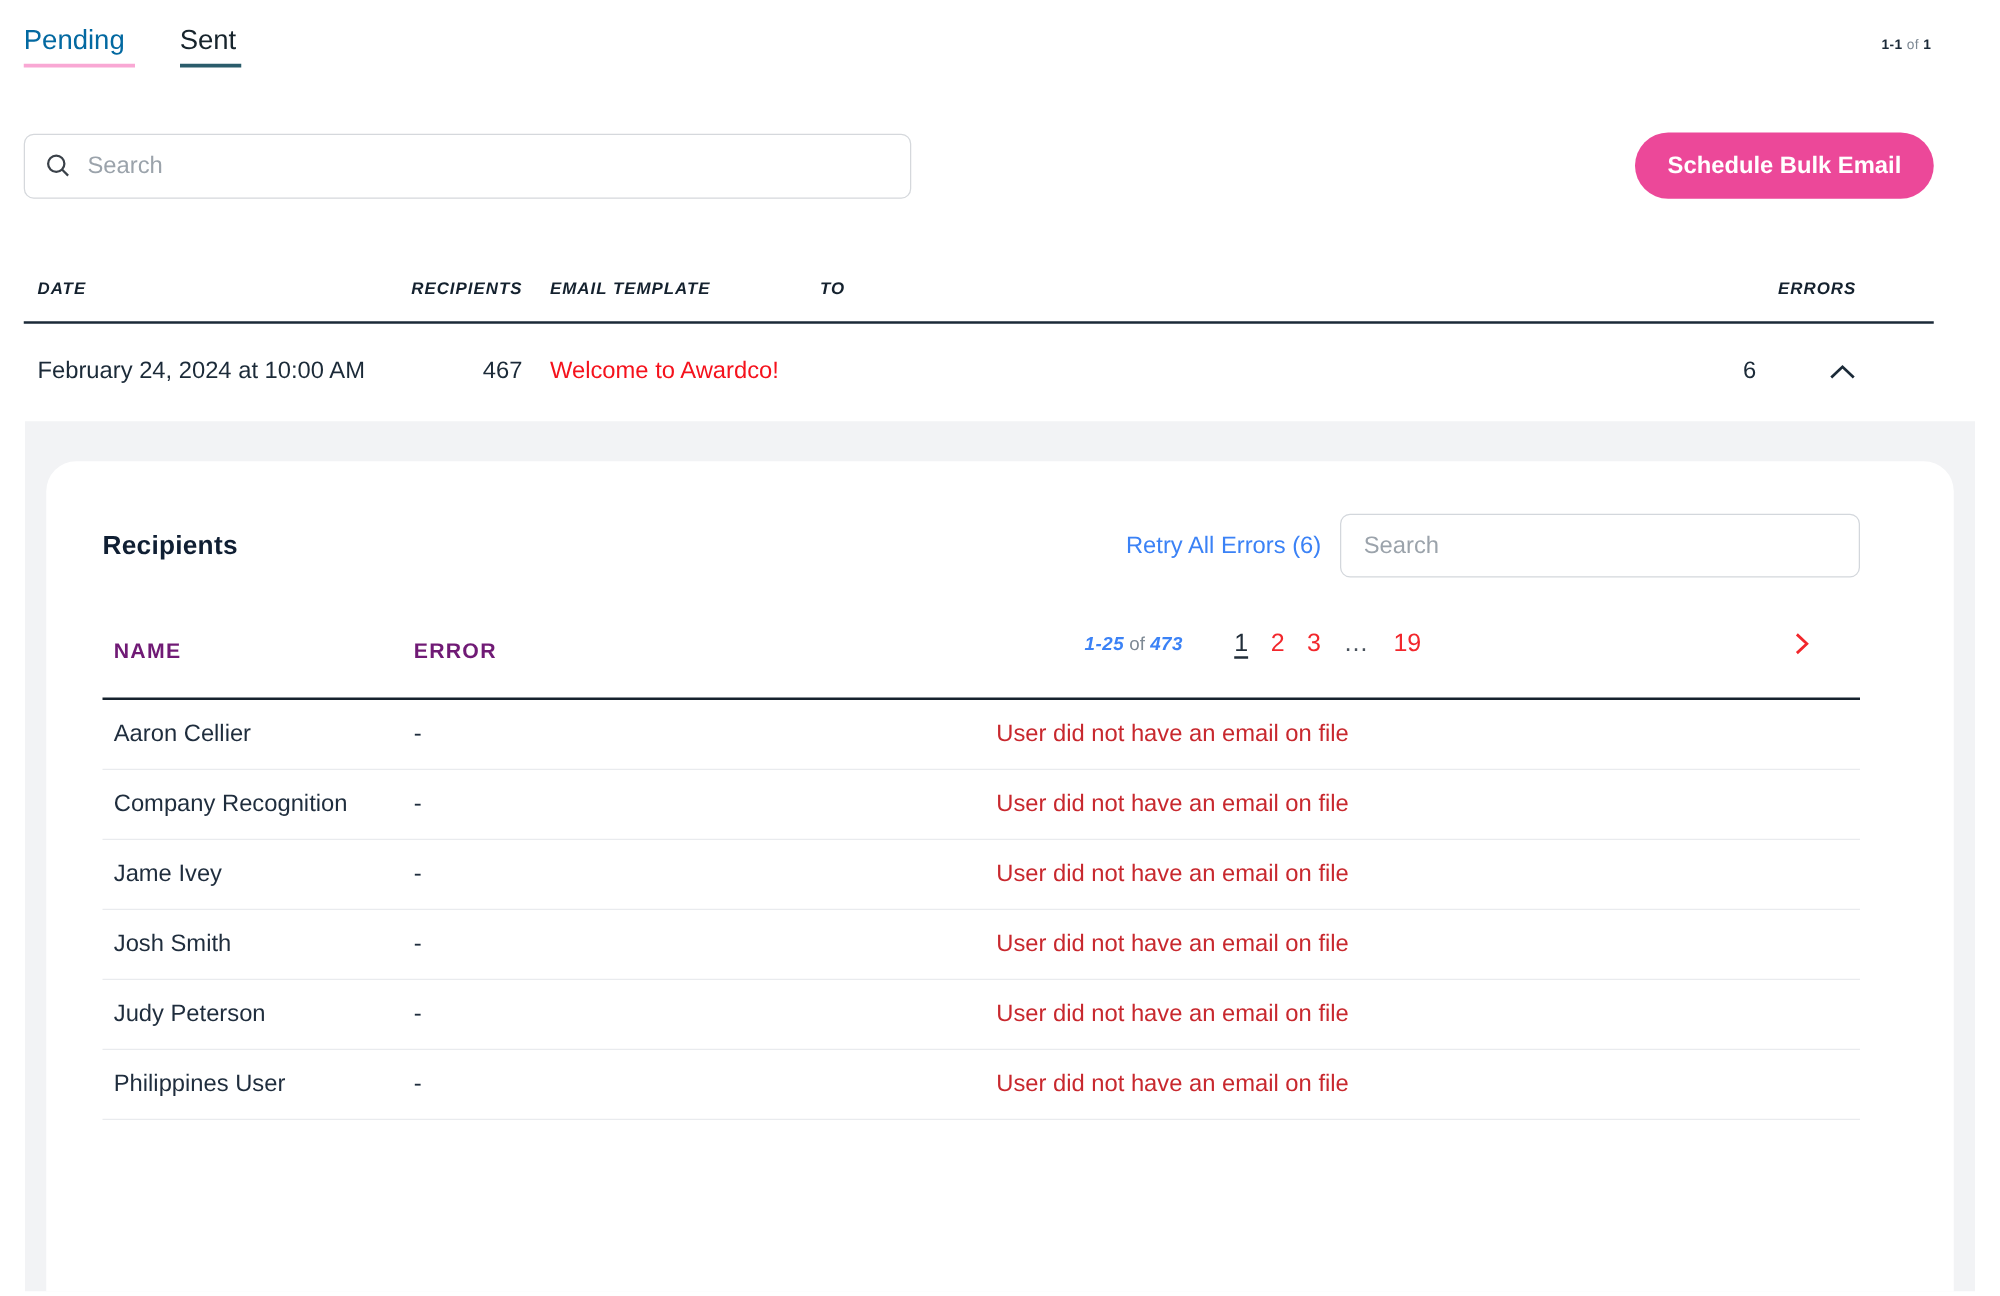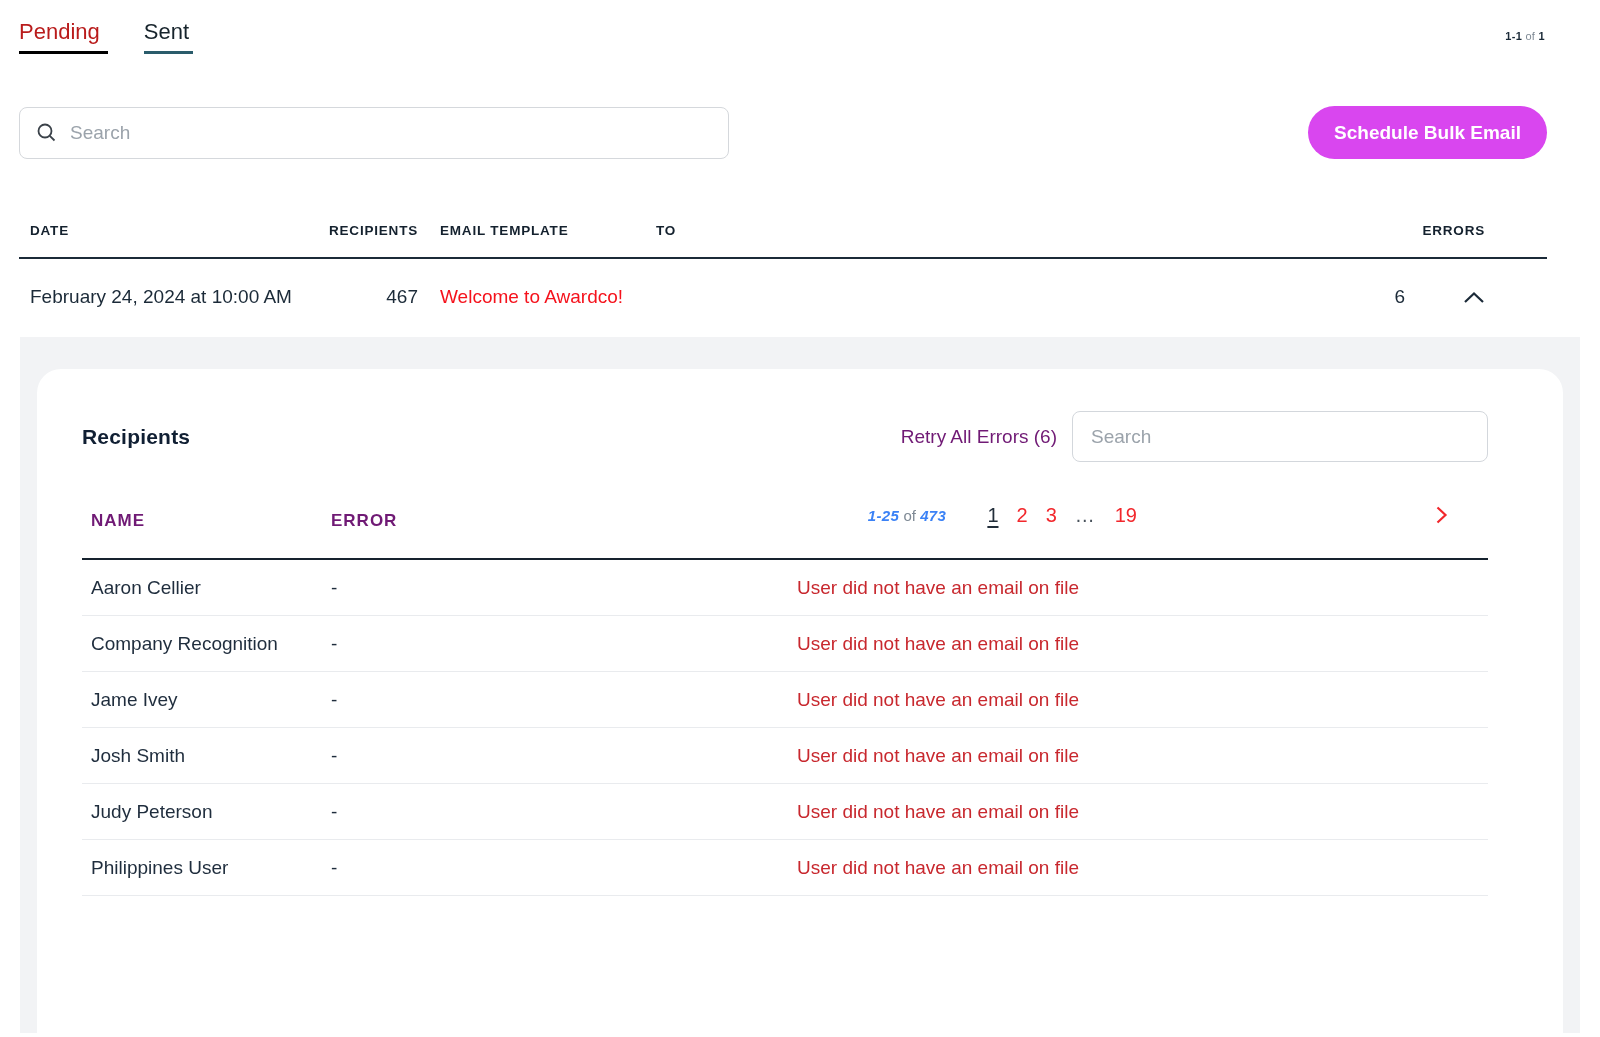"Pending" .tab { border-bottom: 3px solid #000000 -> 3px solid #f9a8d4; color: #b91c1c -> #0369a1 }
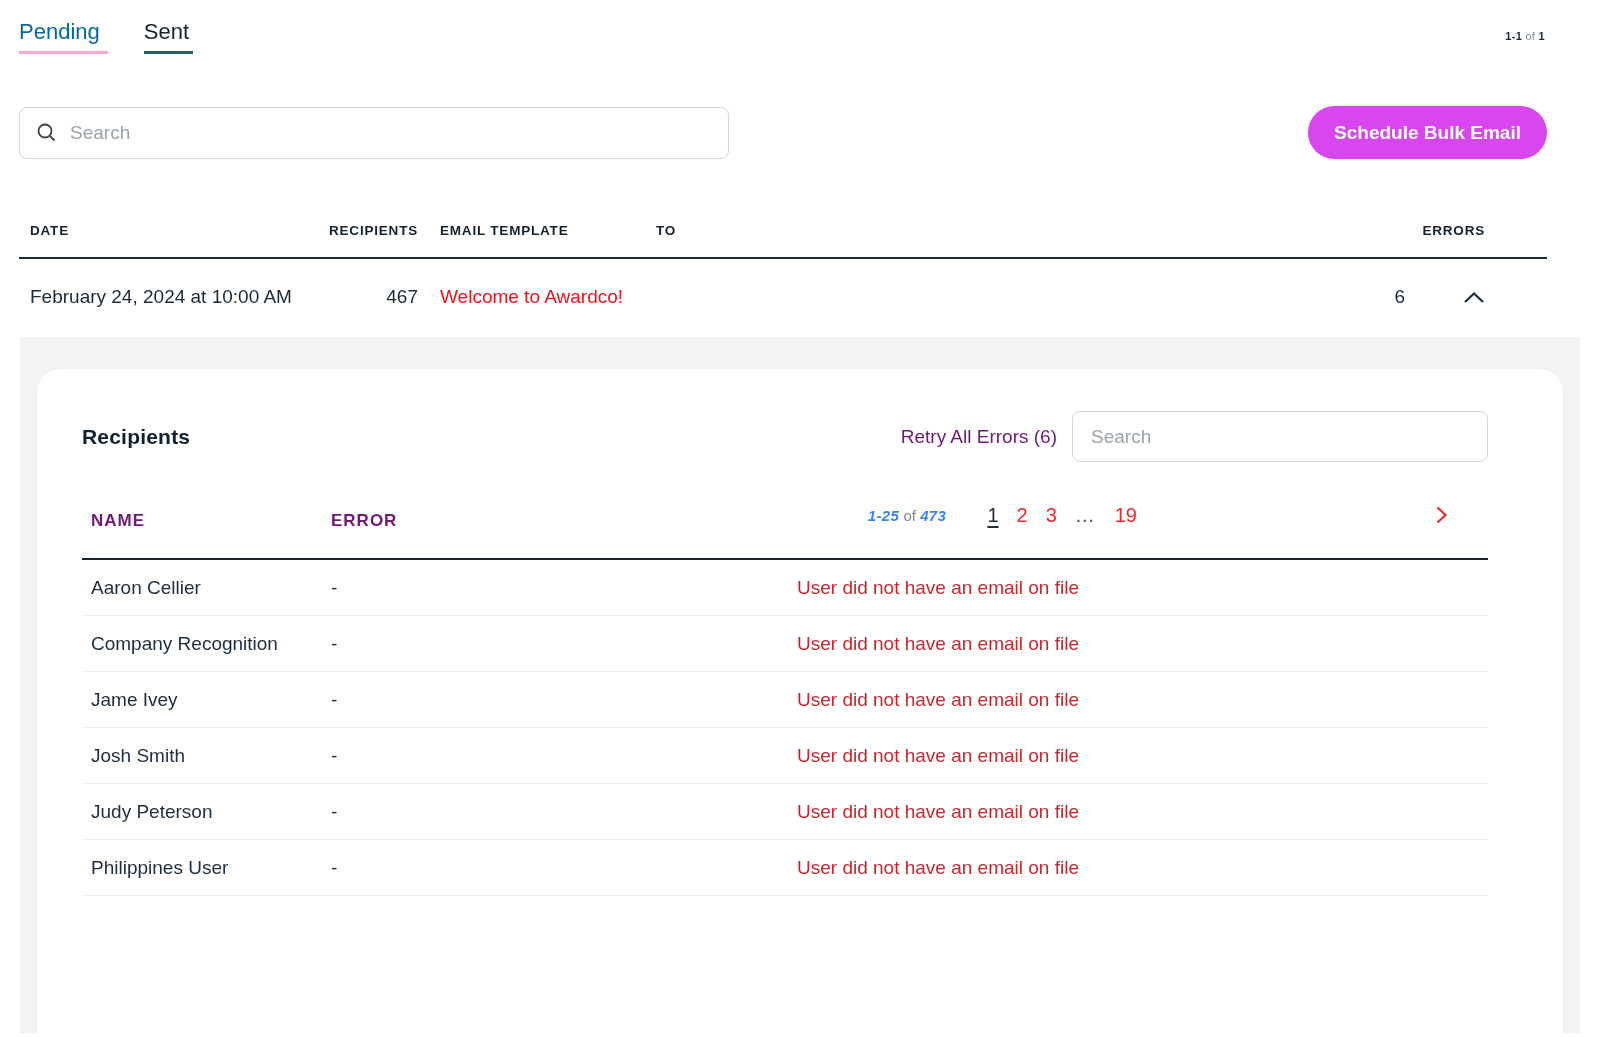"Schedule Bulk Email" .primary-btn { background: #d946ef -> #ec4899 }
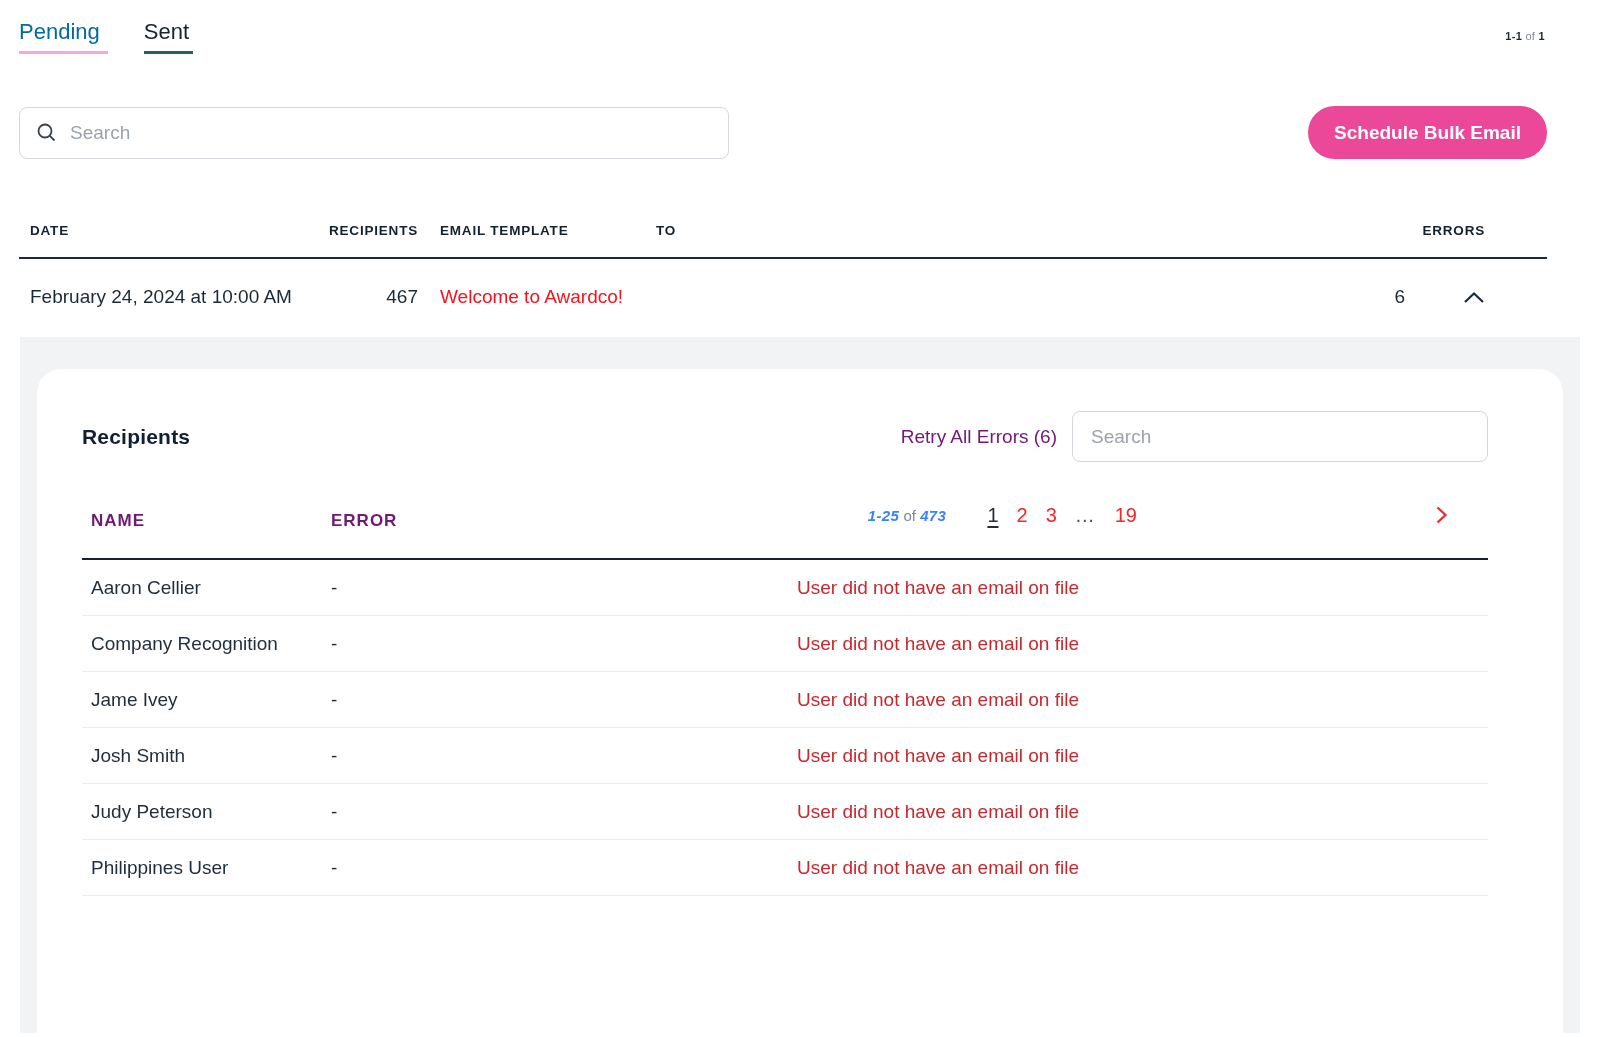"DATE" .sent-header .hcell { font-style: none -> italic }
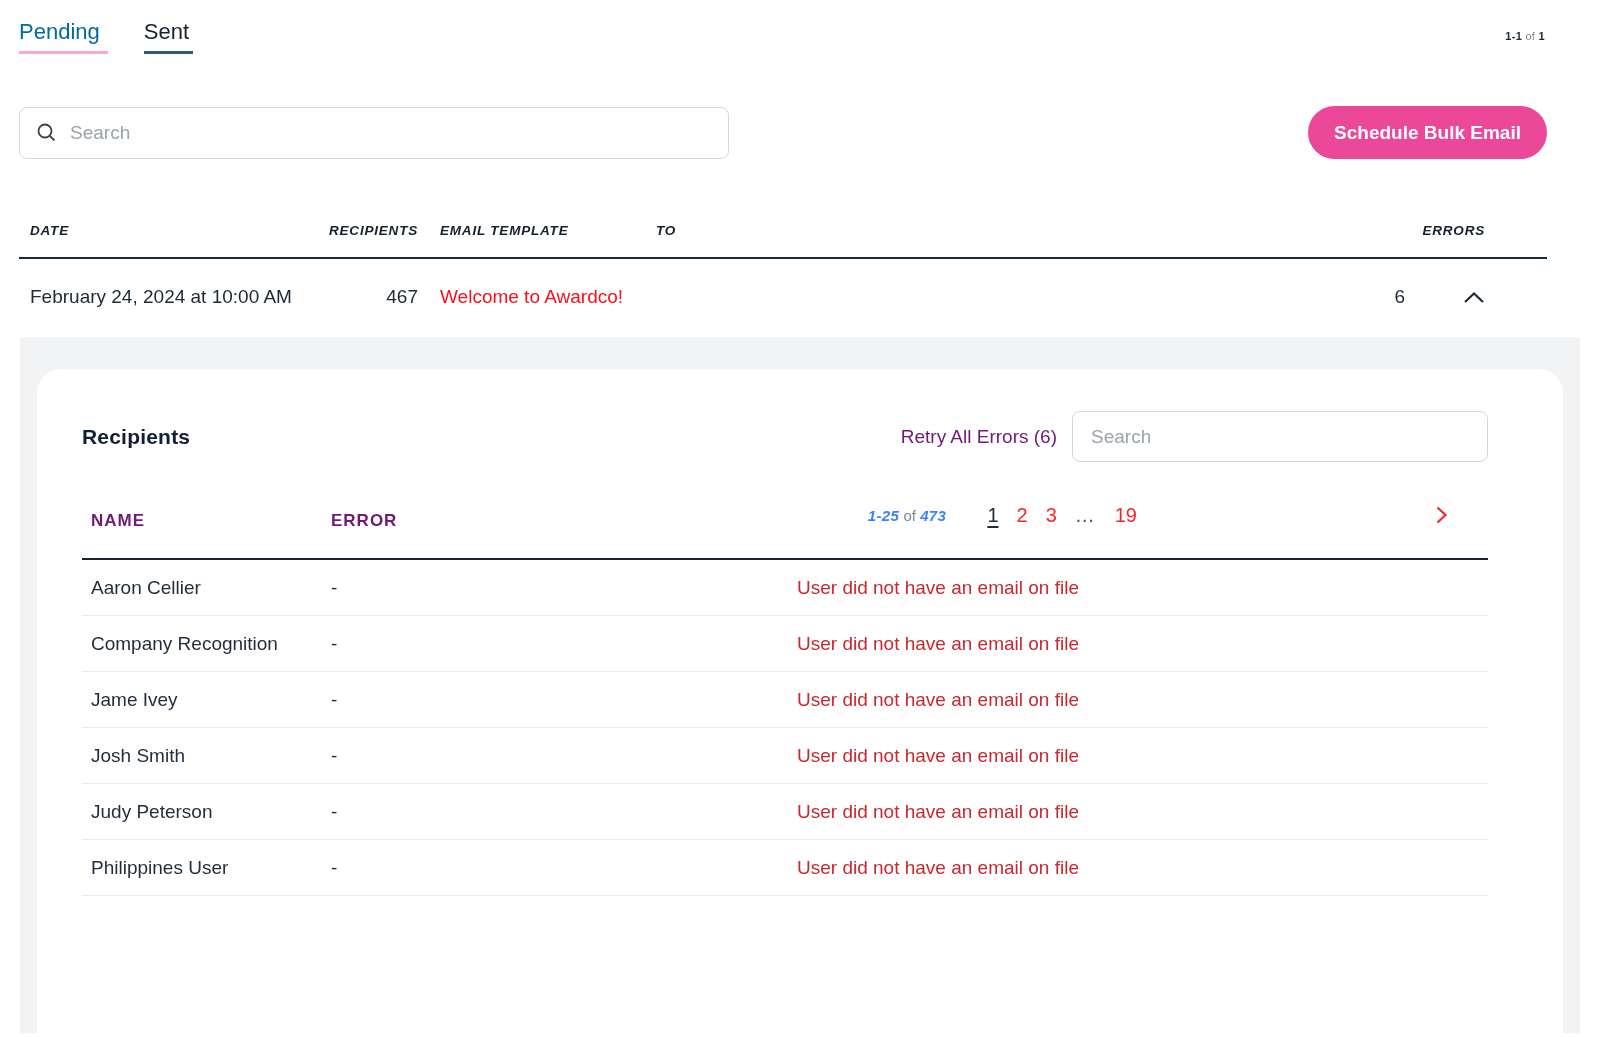"Retry All Errors (6)" .retry-link { color: #701a75 -> #3b82f6 }
